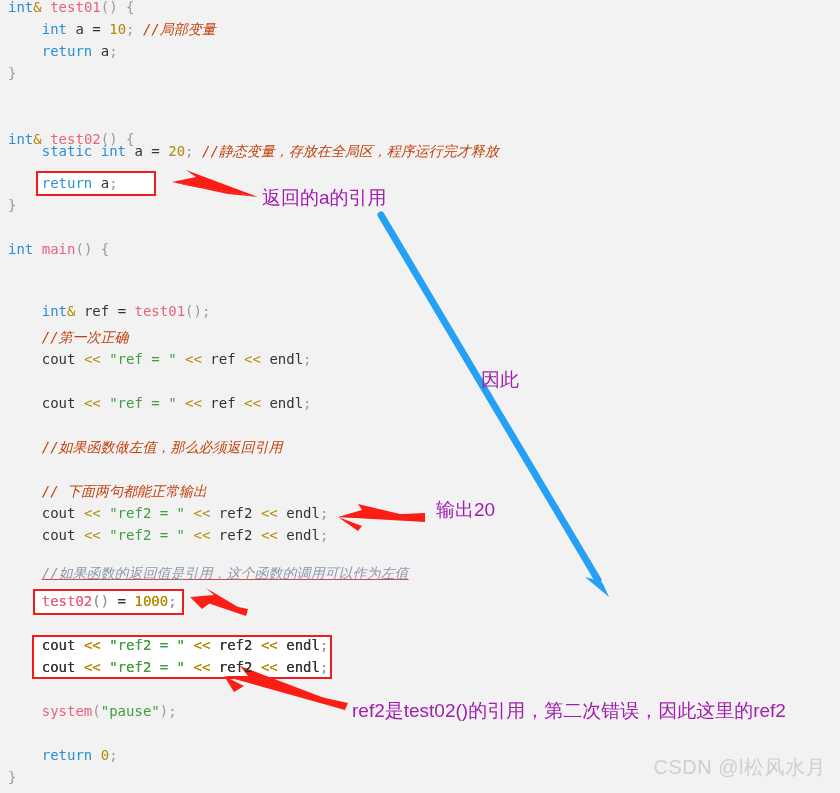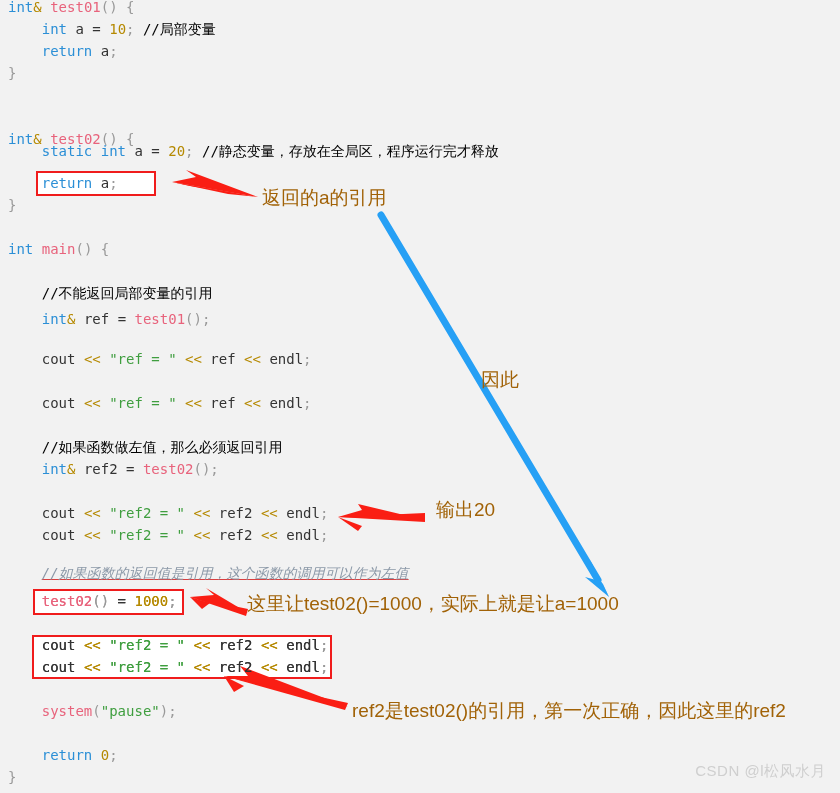"//局部变量" .cmt { color: #000000 -> #c2410c; font-style: none -> italic }
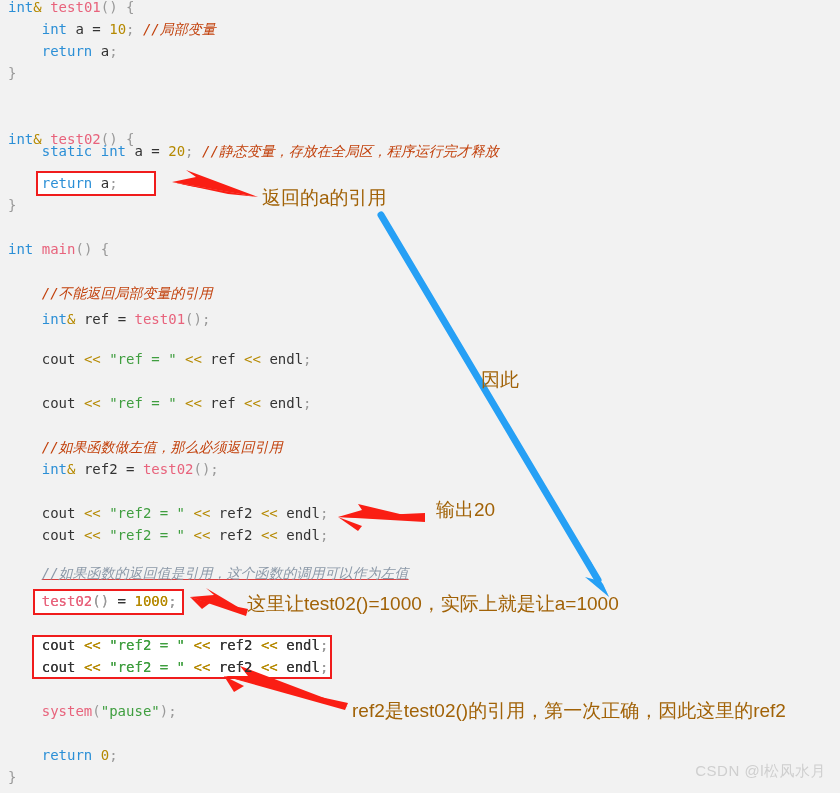"返回的a的引用" .anno { color: #a16207 -> #a21caf }
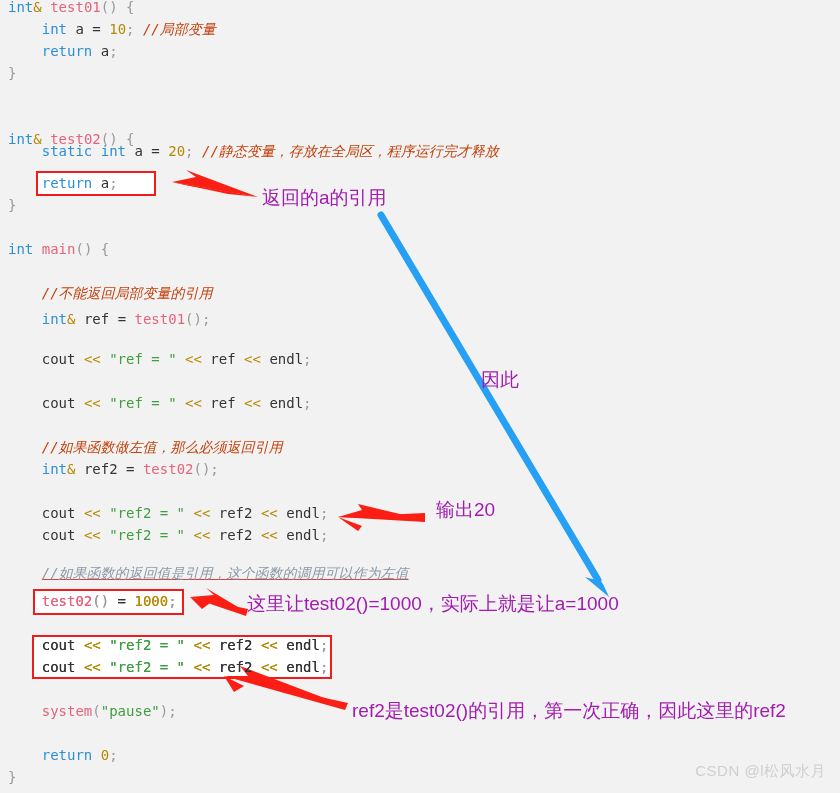"//不能返回局部变量的引用" div.ln { html: <div> <span>//不能返回局部变量的引用</span></div> -> none }
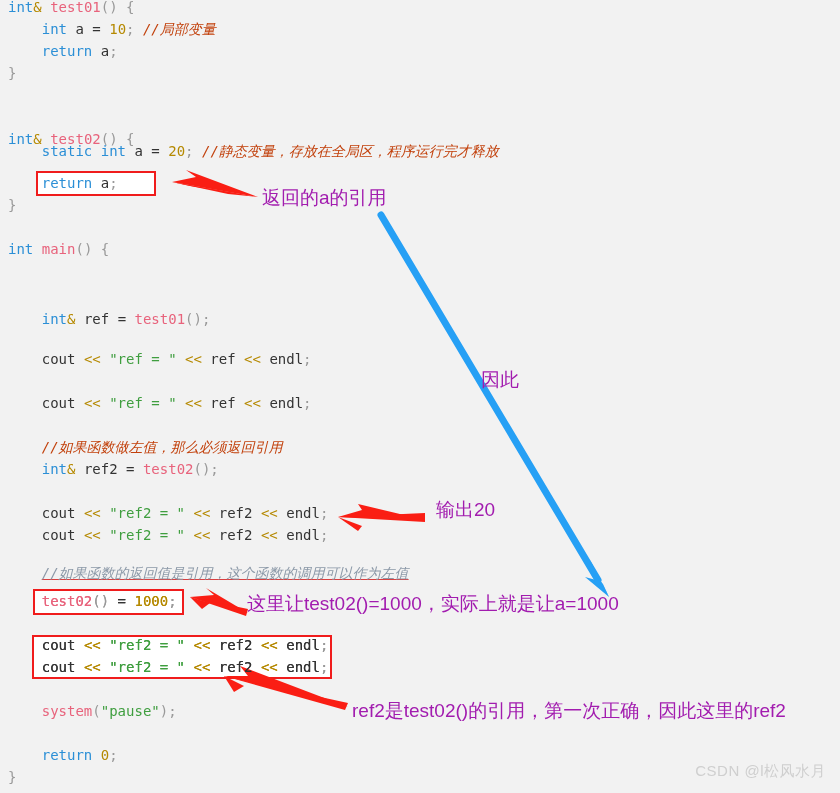"int& ref = test01();" div.ln { top: 308px -> 300px }
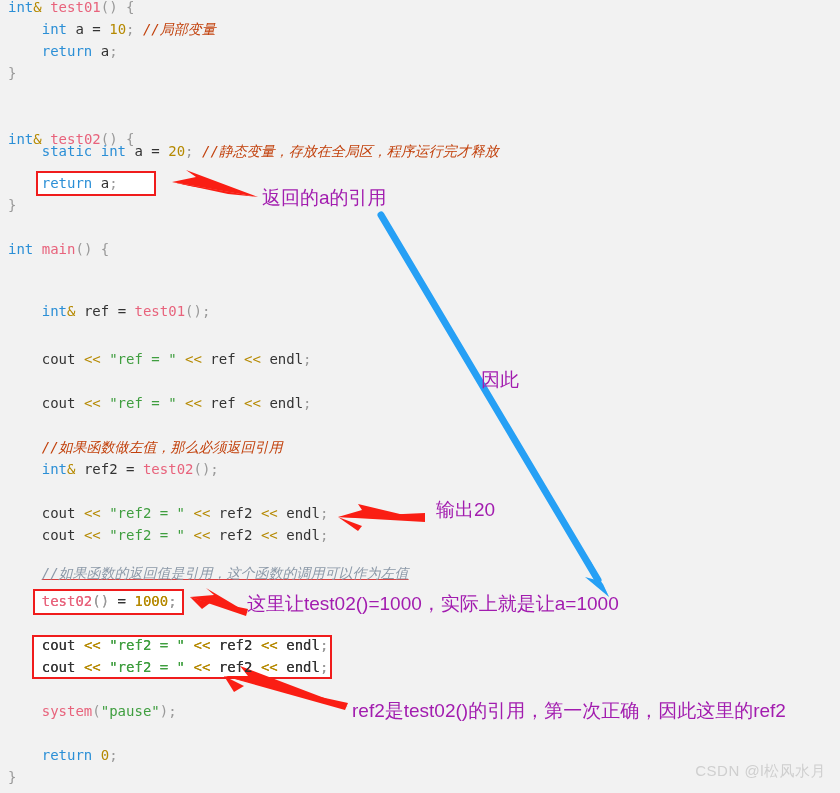"//第一次正确" div.ln { html: none -> <div> <span>//第一次正确</span></div> }
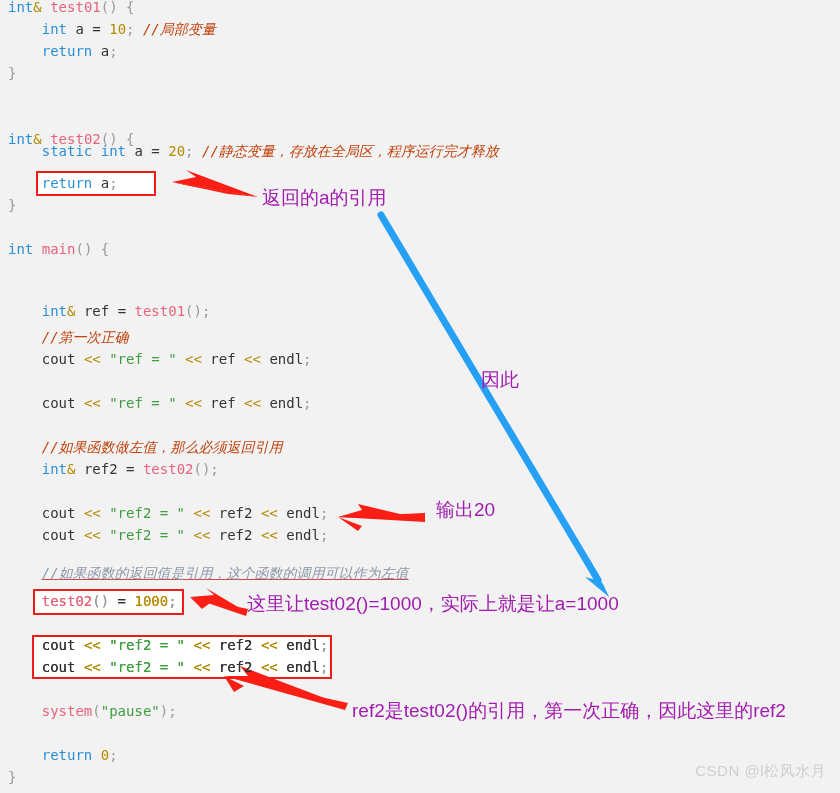"int& ref2 = test02();" div.ln { html: <div> <span>int</span><span>&amp;</span> <span>ref2</span> <span>=</span> <span>test02</span><span>();</span></div> -> none }
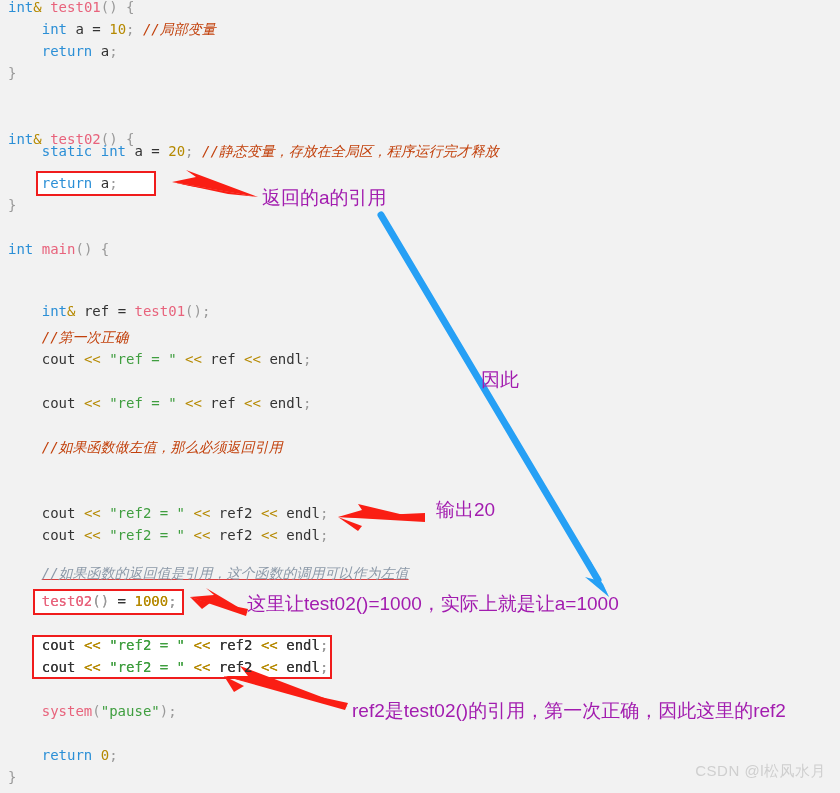"// 下面两句都能正常输出" div.ln { html: none -> <div> <span>// 下面两句都能正常输出</span></div> }
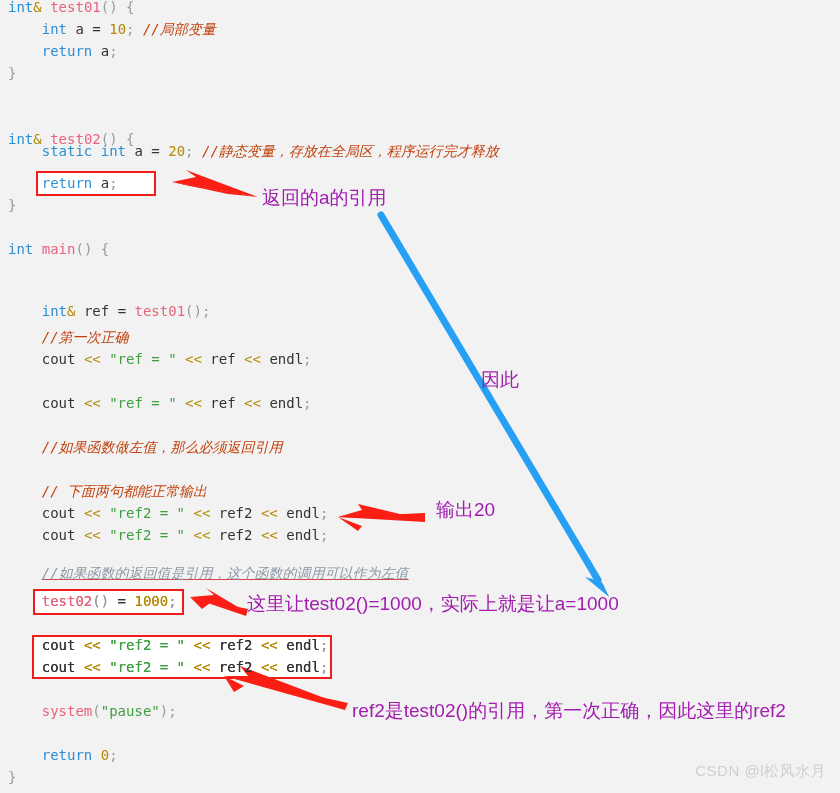"这里让test02()=1000，实际上就是让a=1000" div.anno { html: <div>这里让test02()=1000，实际上就是让a=1000</div> -> none }
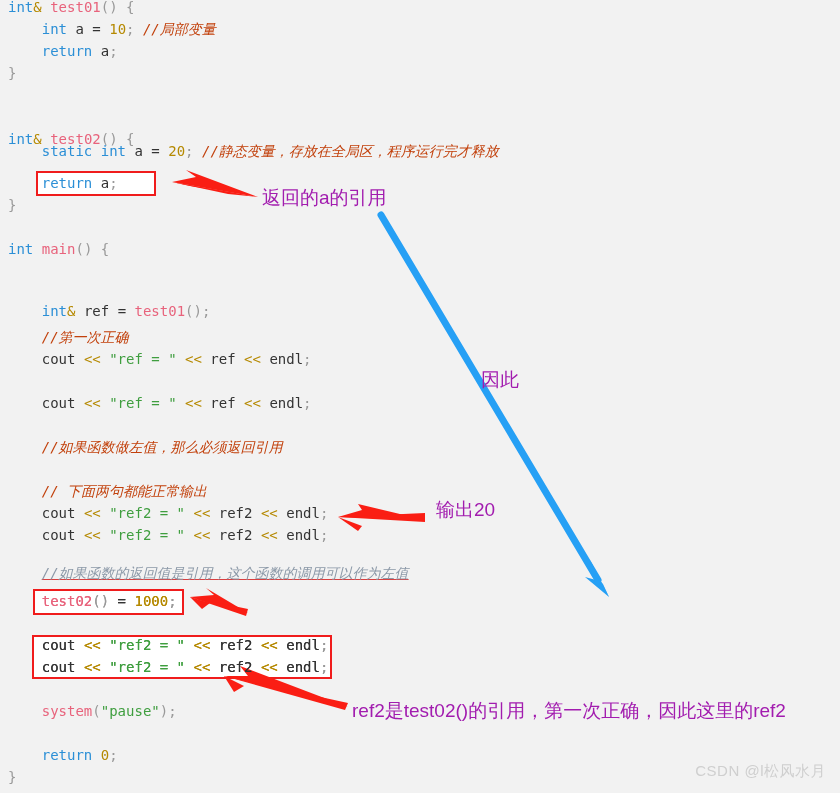"ref2是test02()的引用，第一次正确，因此这里的ref2" div.anno { text: 一次正确 -> 二次错误 }
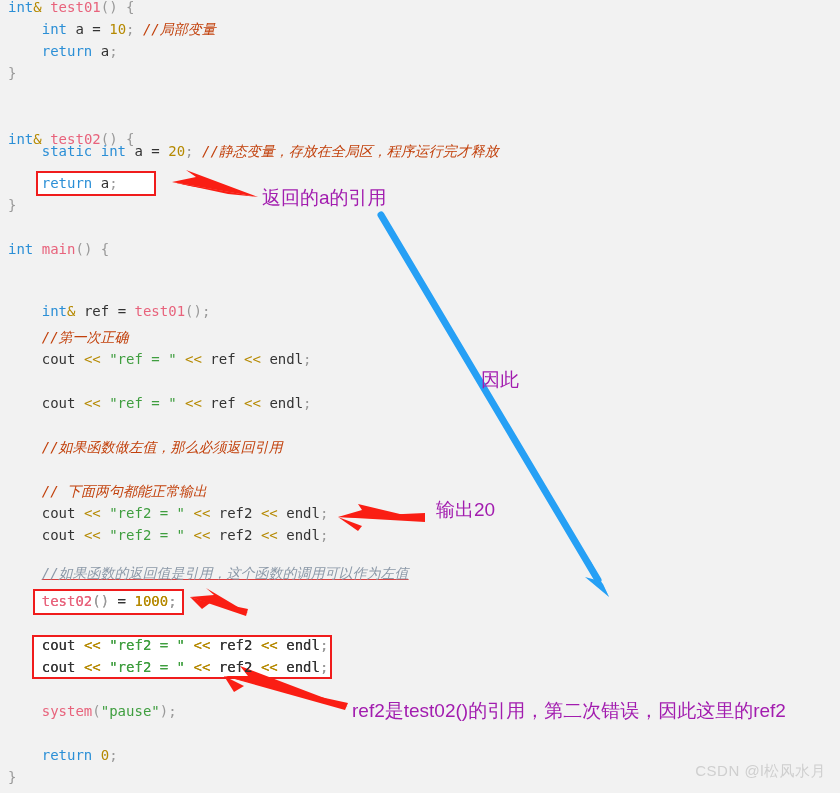"CSDN @l松风水月" #watermark { font-size: 15px -> 20px }
